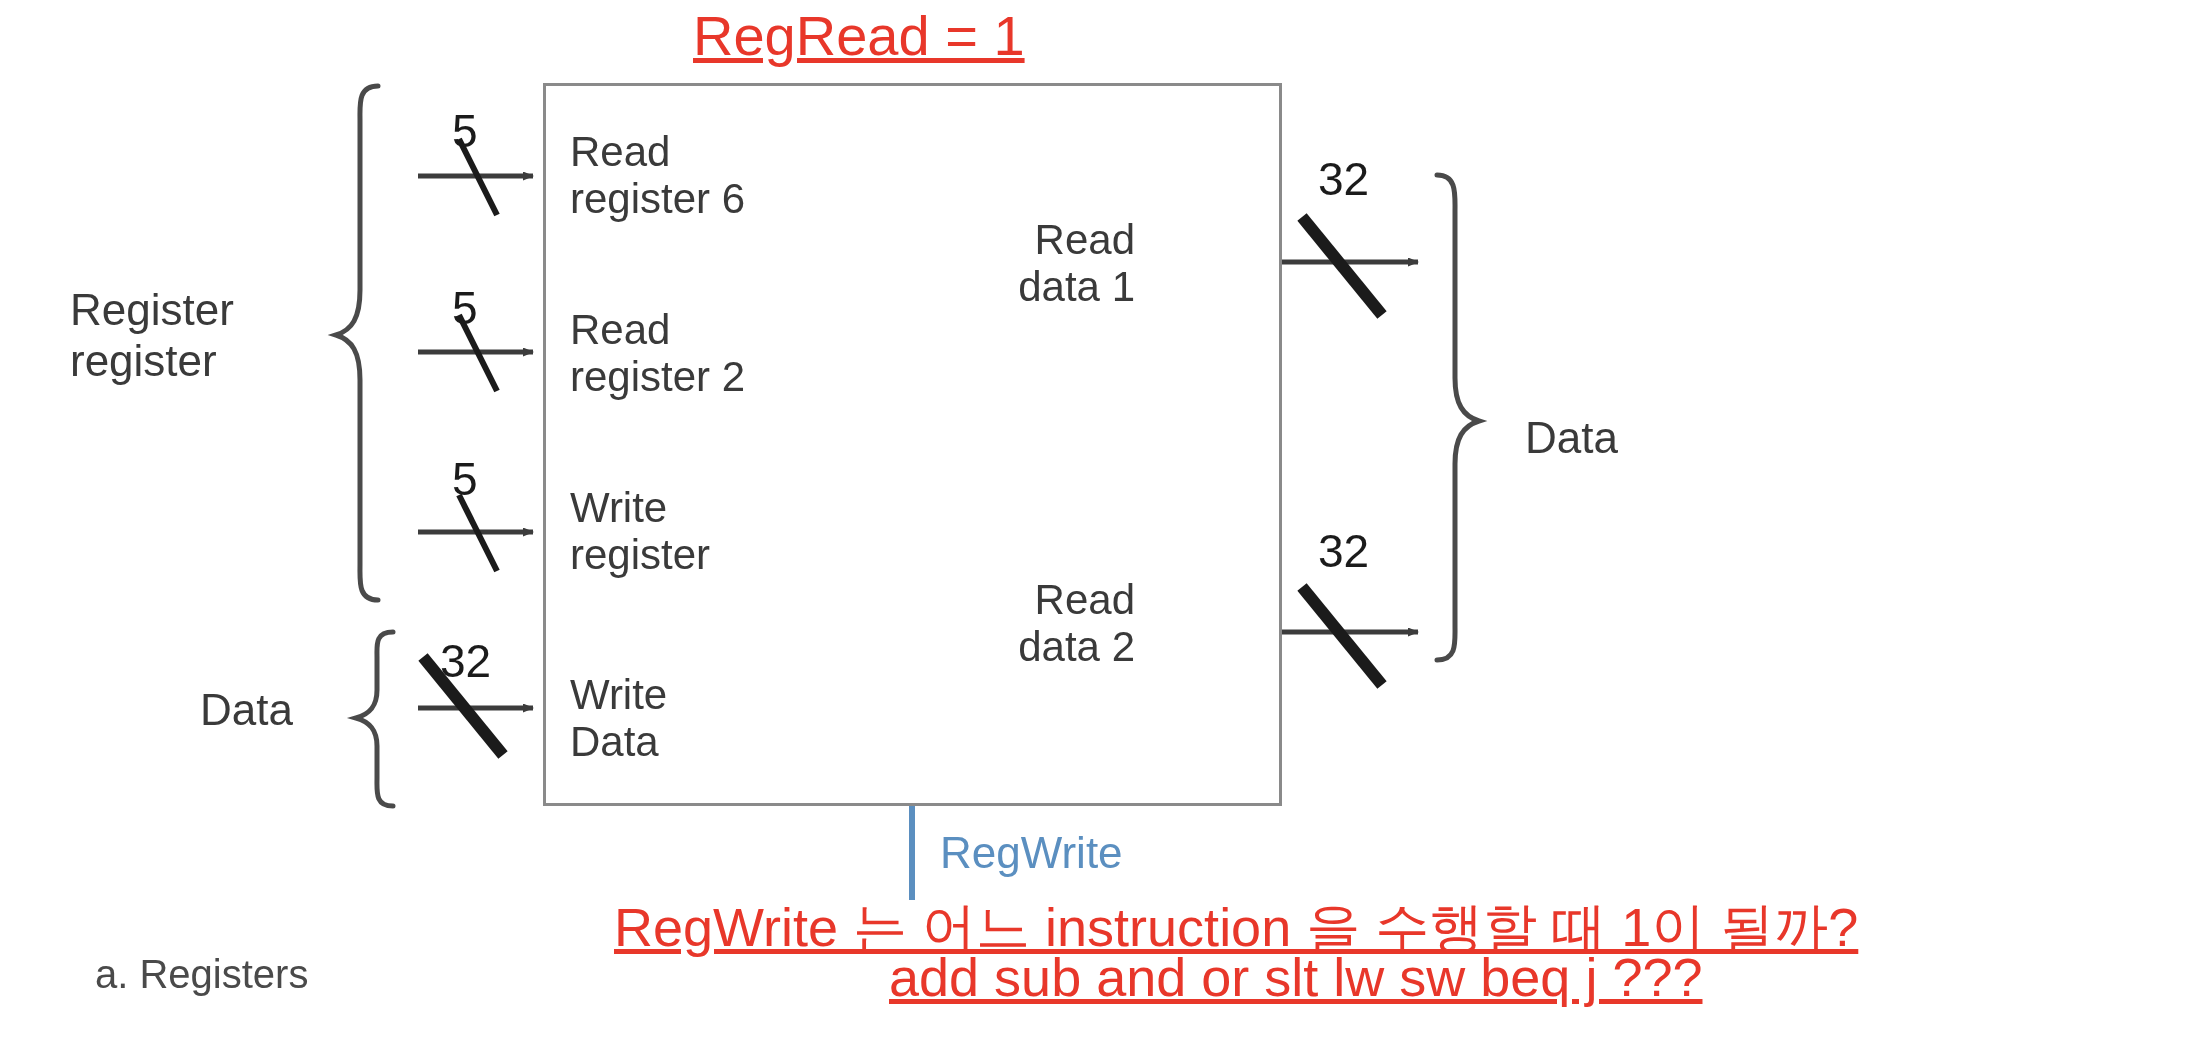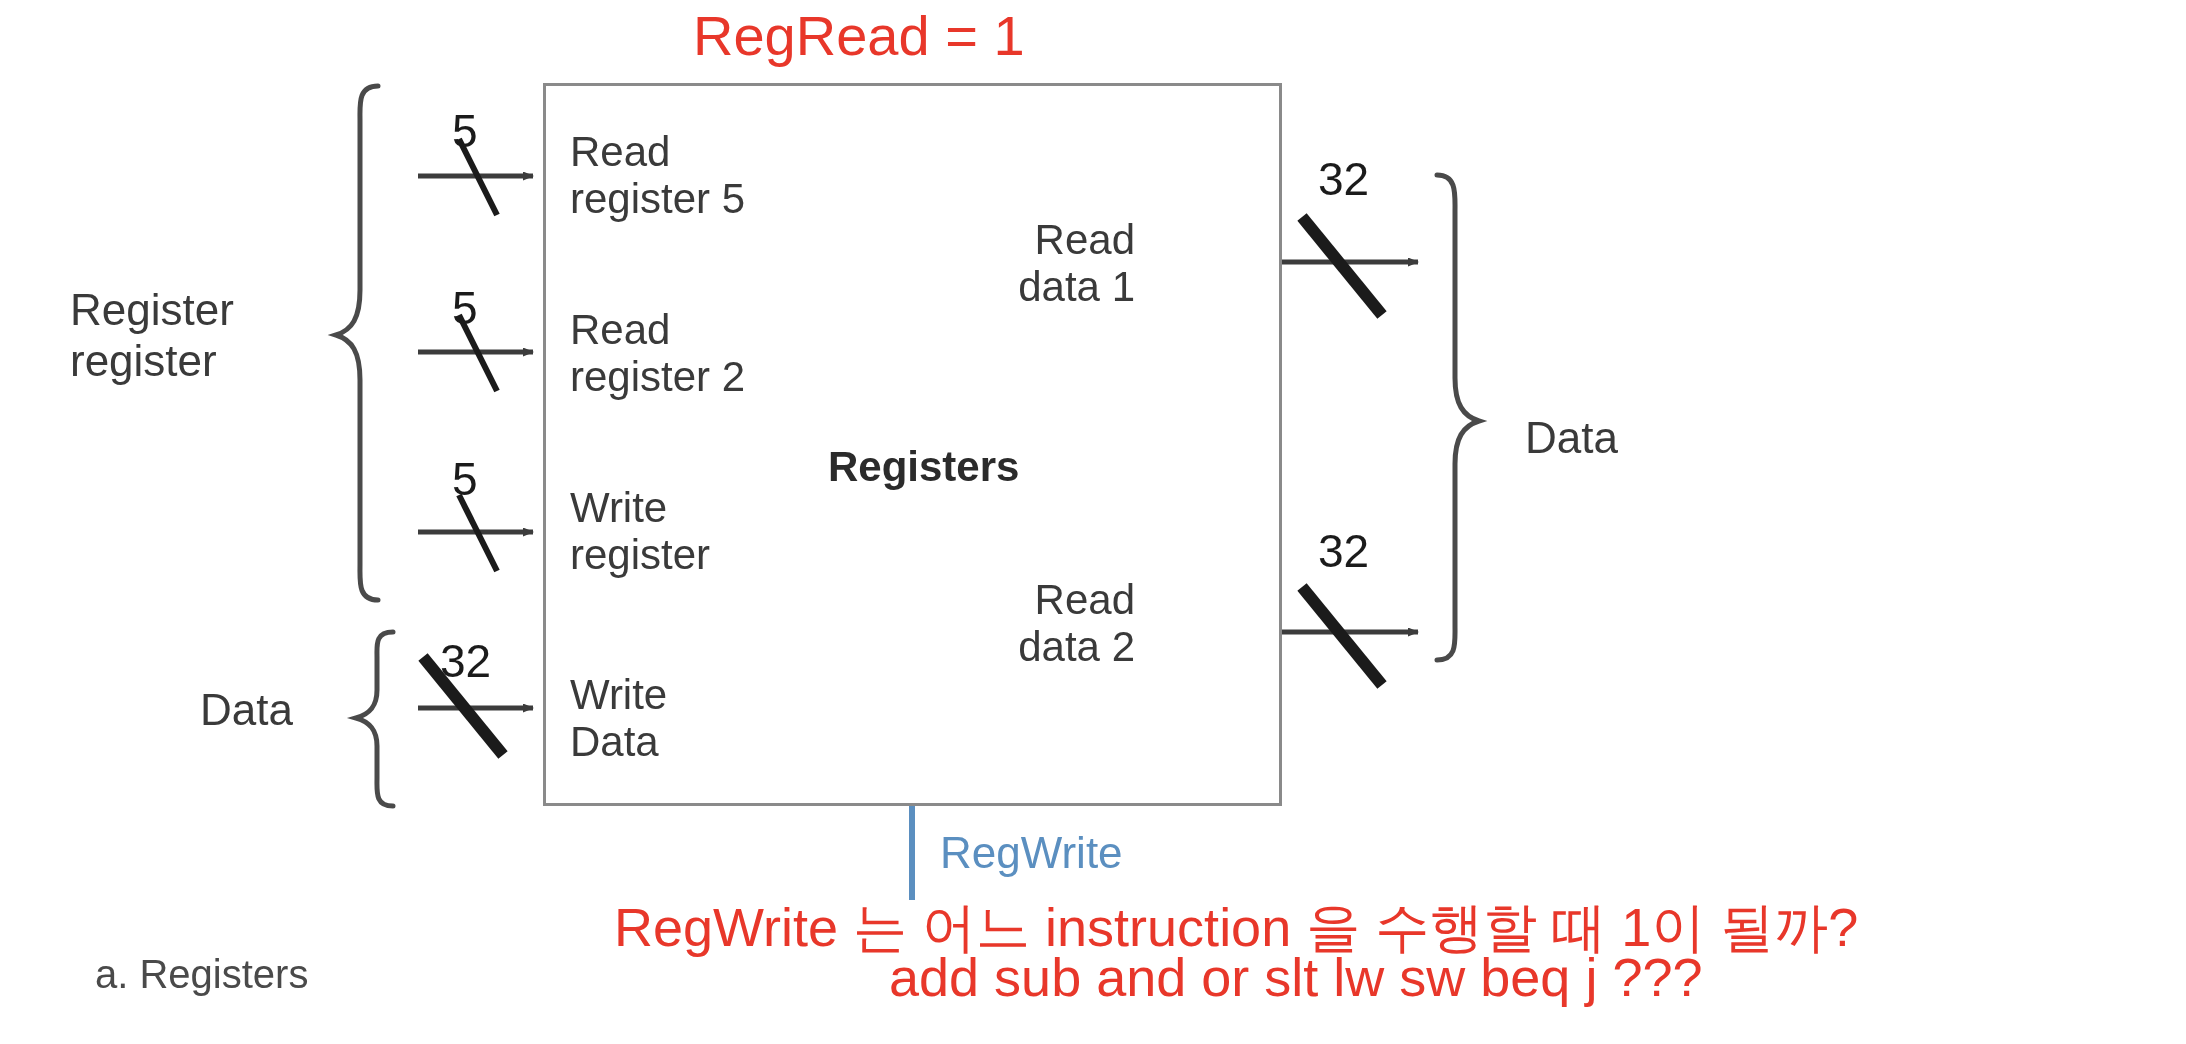"RegRead = 1" .annot-red { text-decoration: none -> underline }
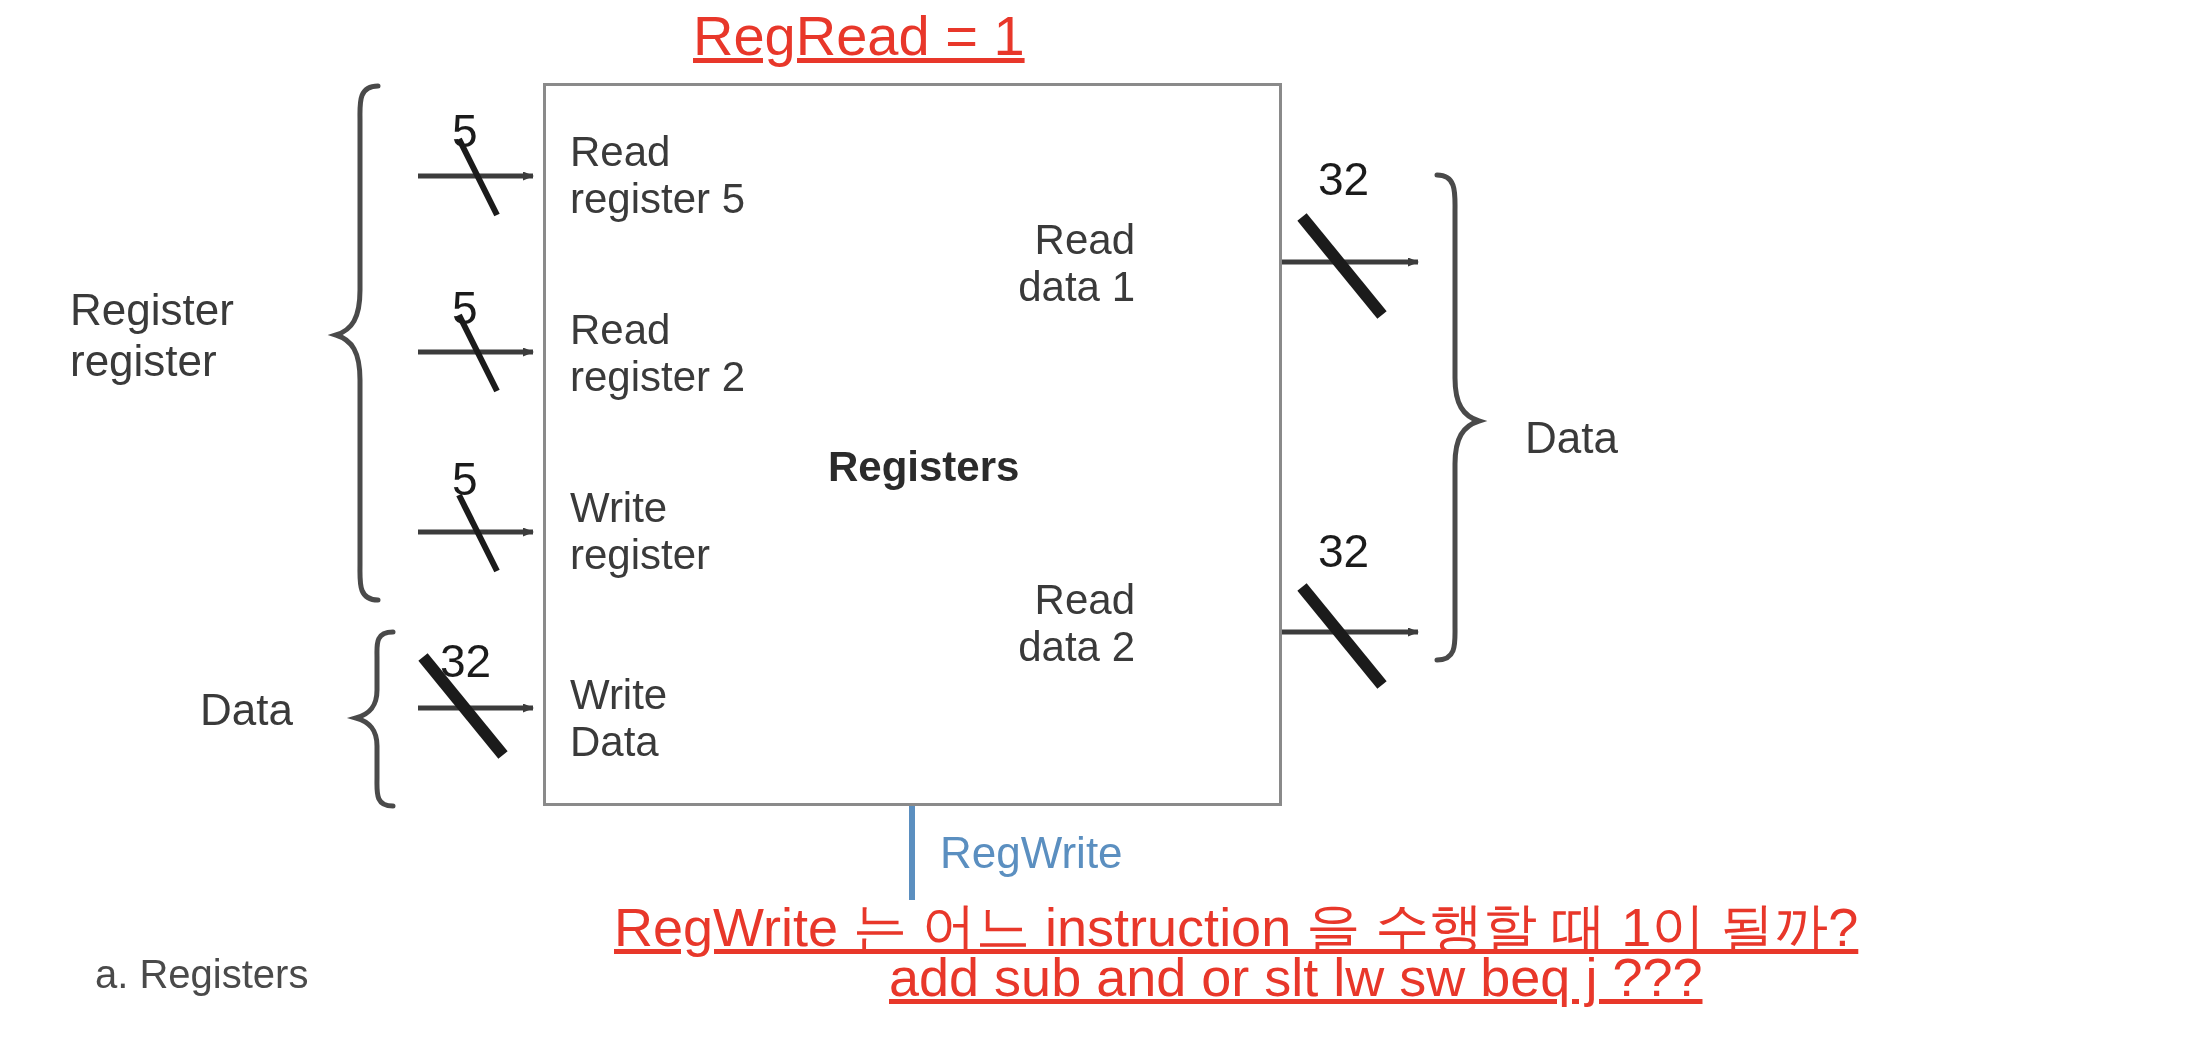"register 5" div { text: 5 -> 6 }
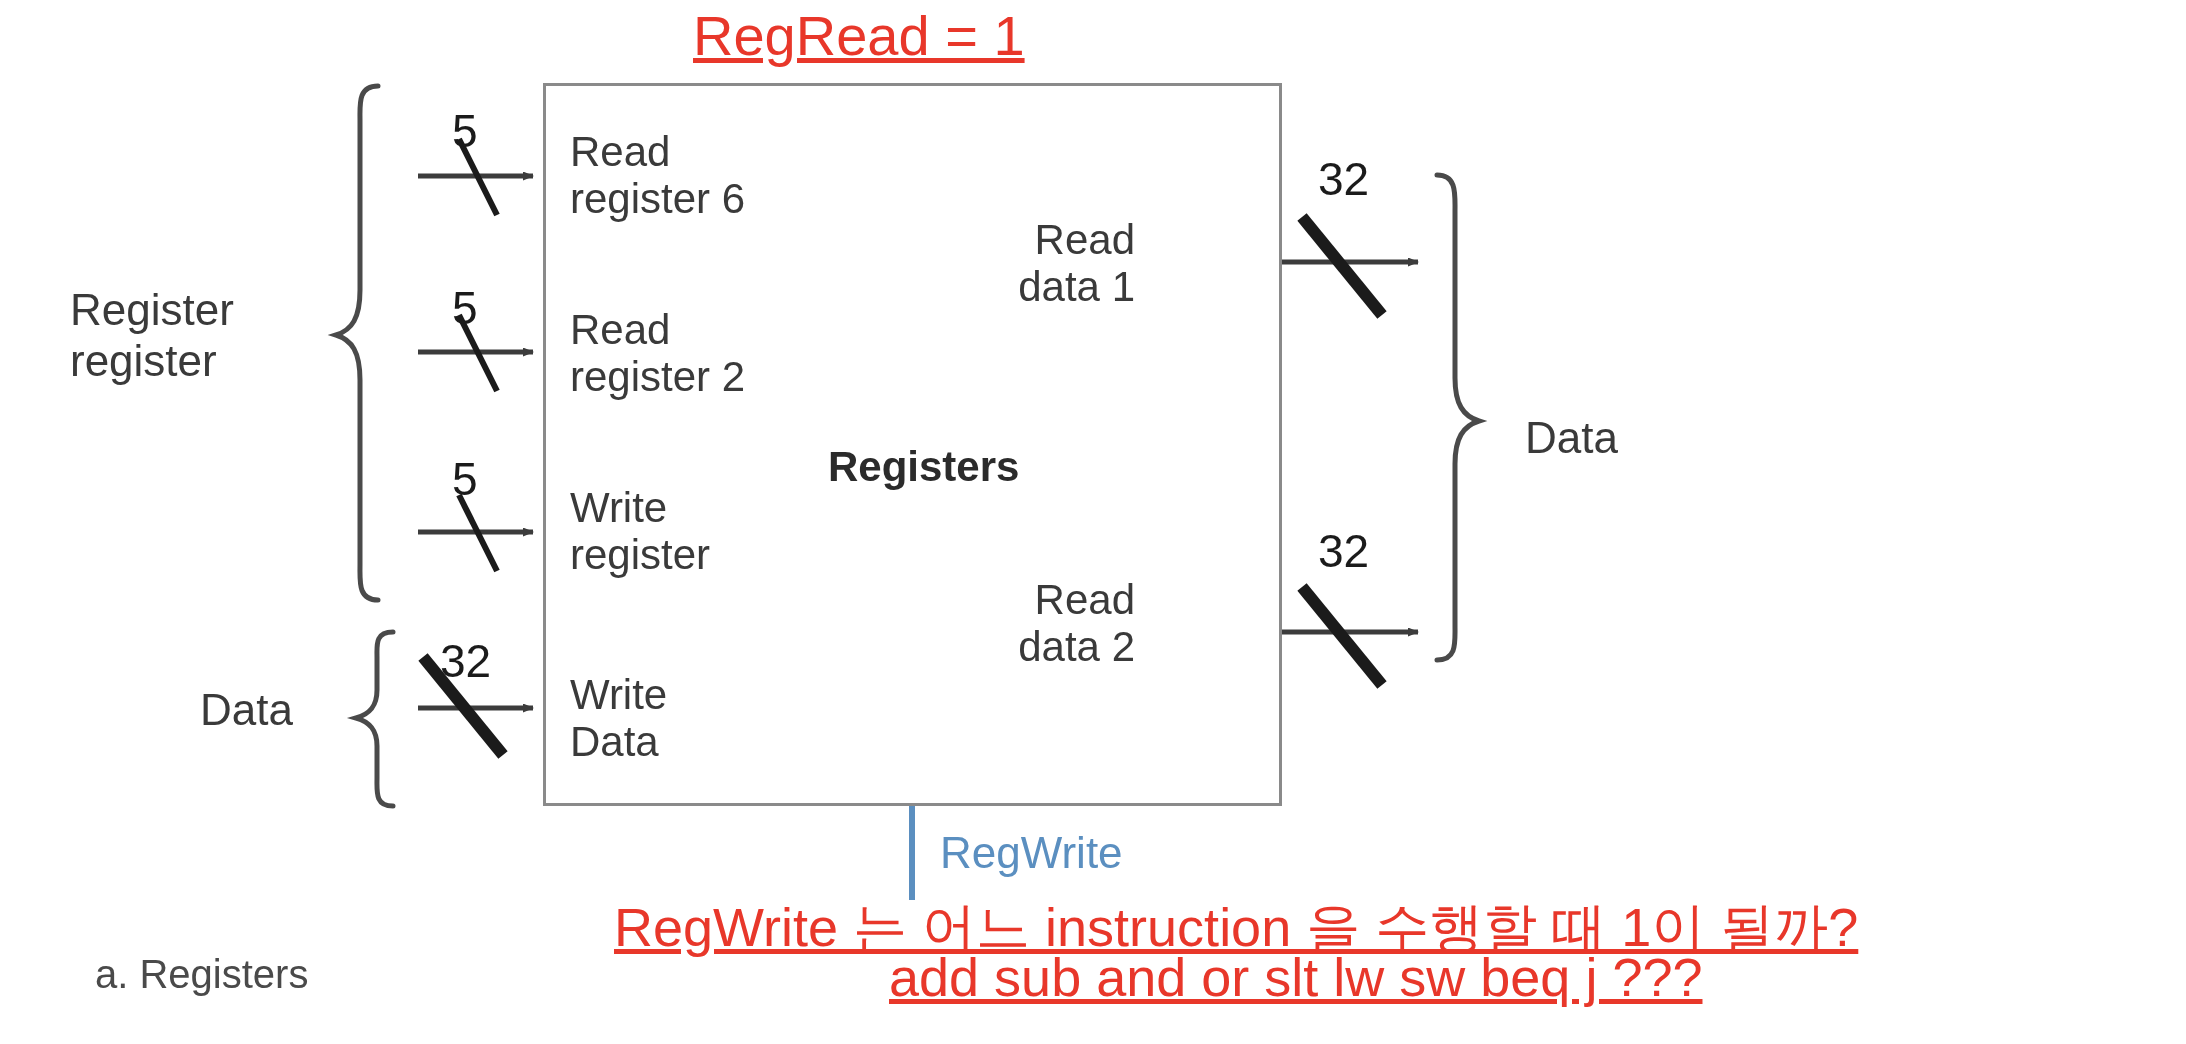"Registers" div.abs { html: <div>Registers</div> -> none }
